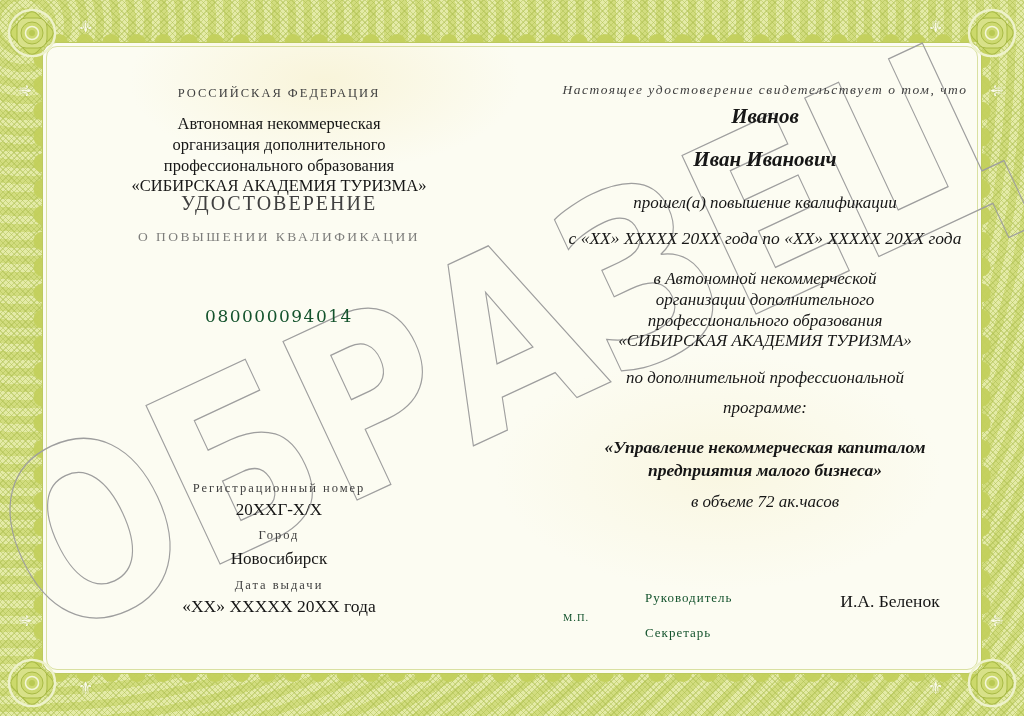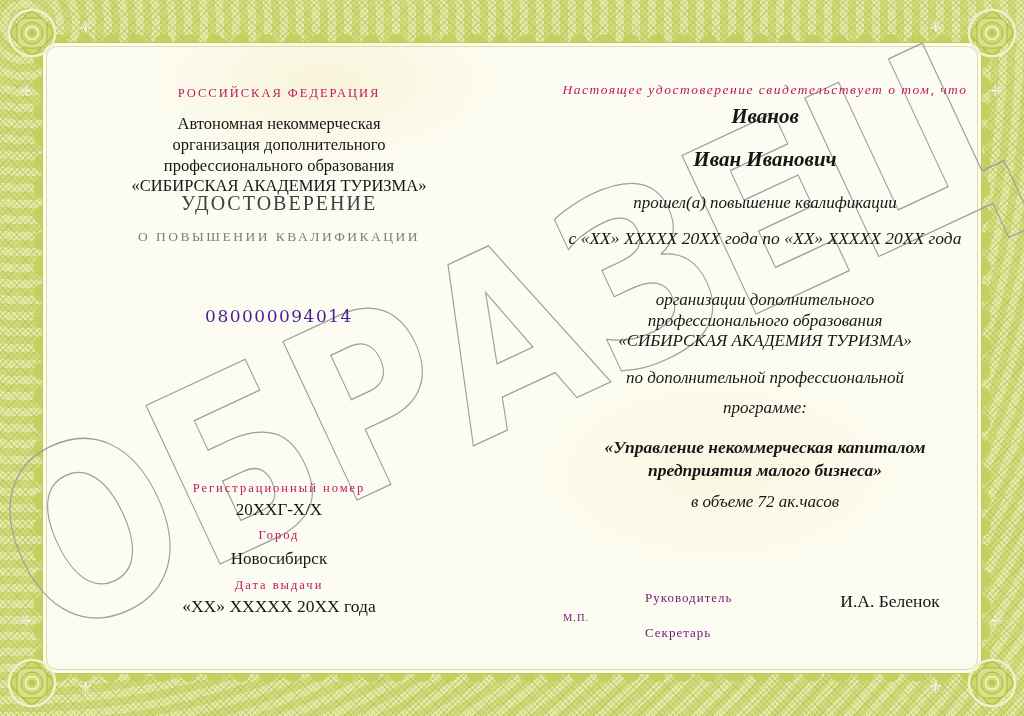"РОССИЙСКАЯ ФЕДЕРАЦИЯ" .lbl { color: #be185d -> #404040 }
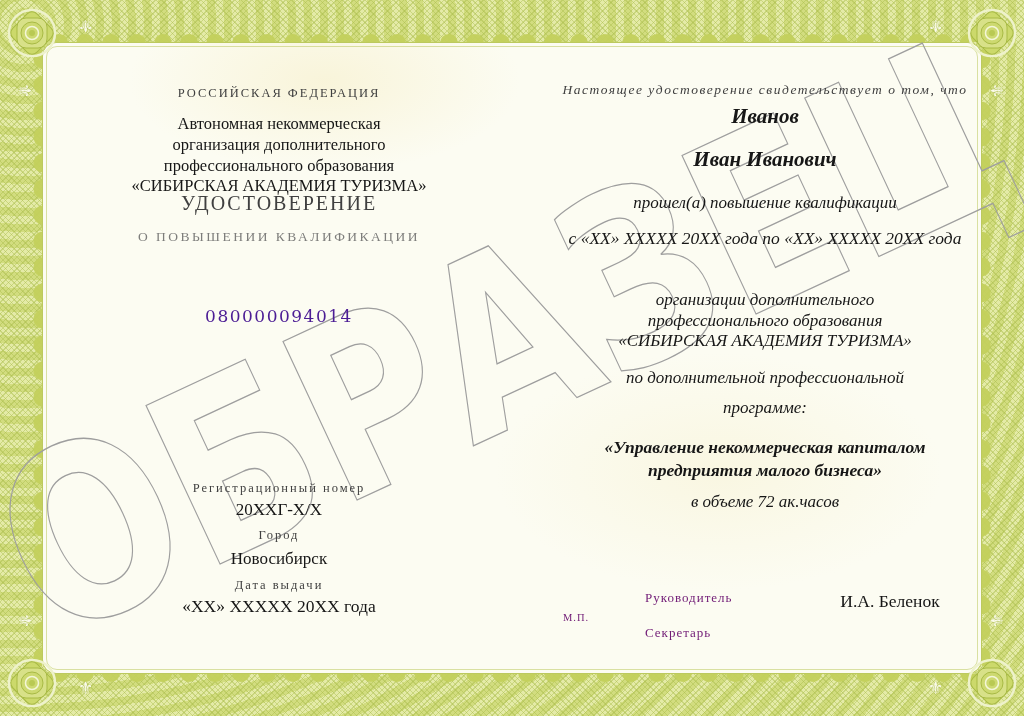"в Автономной некоммерческой" div.line { html: none -> <div>в Автономной некоммерческой</div> }
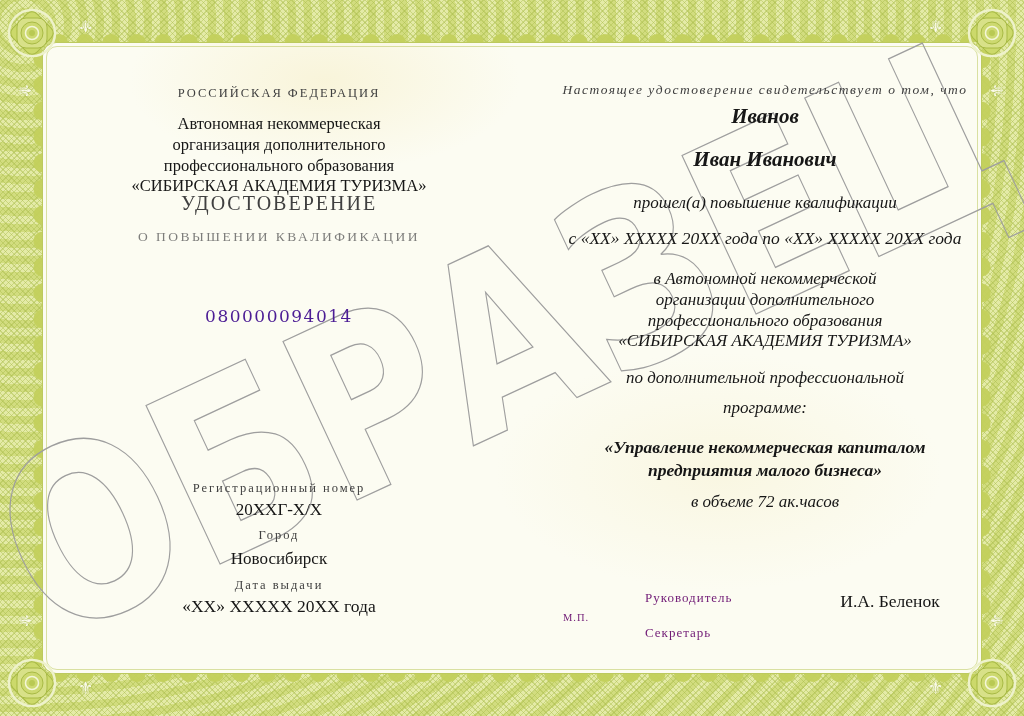"080000094014" .serial { color: #4c1d95 -> #14532d }
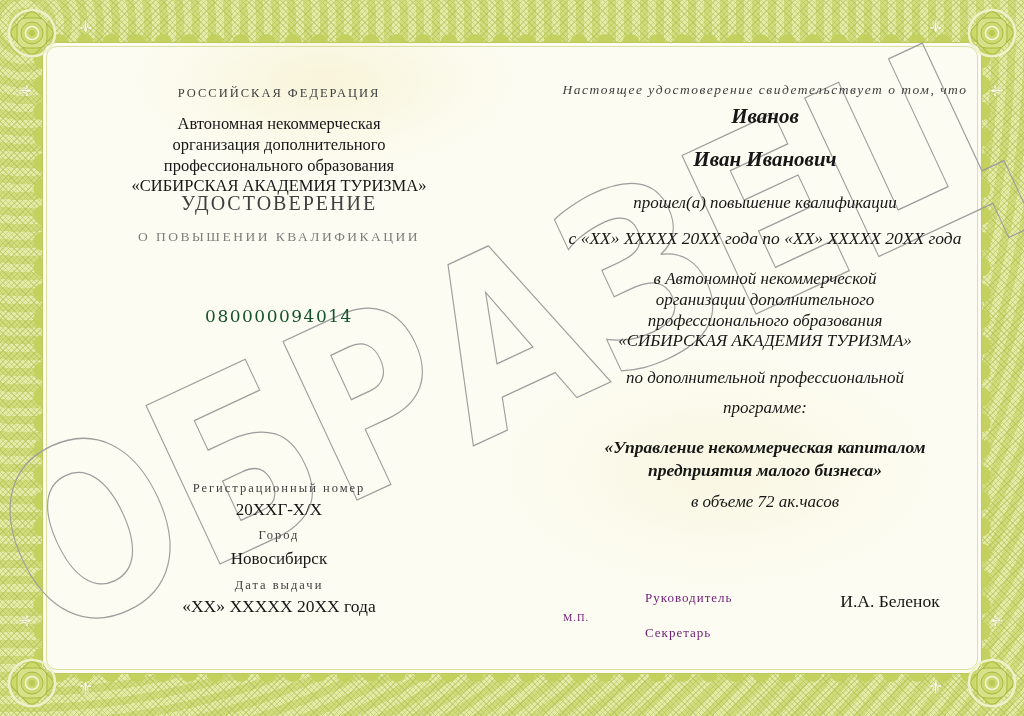"Руководитель" .sig.lbl2 { color: #701a75 -> #14532d }
